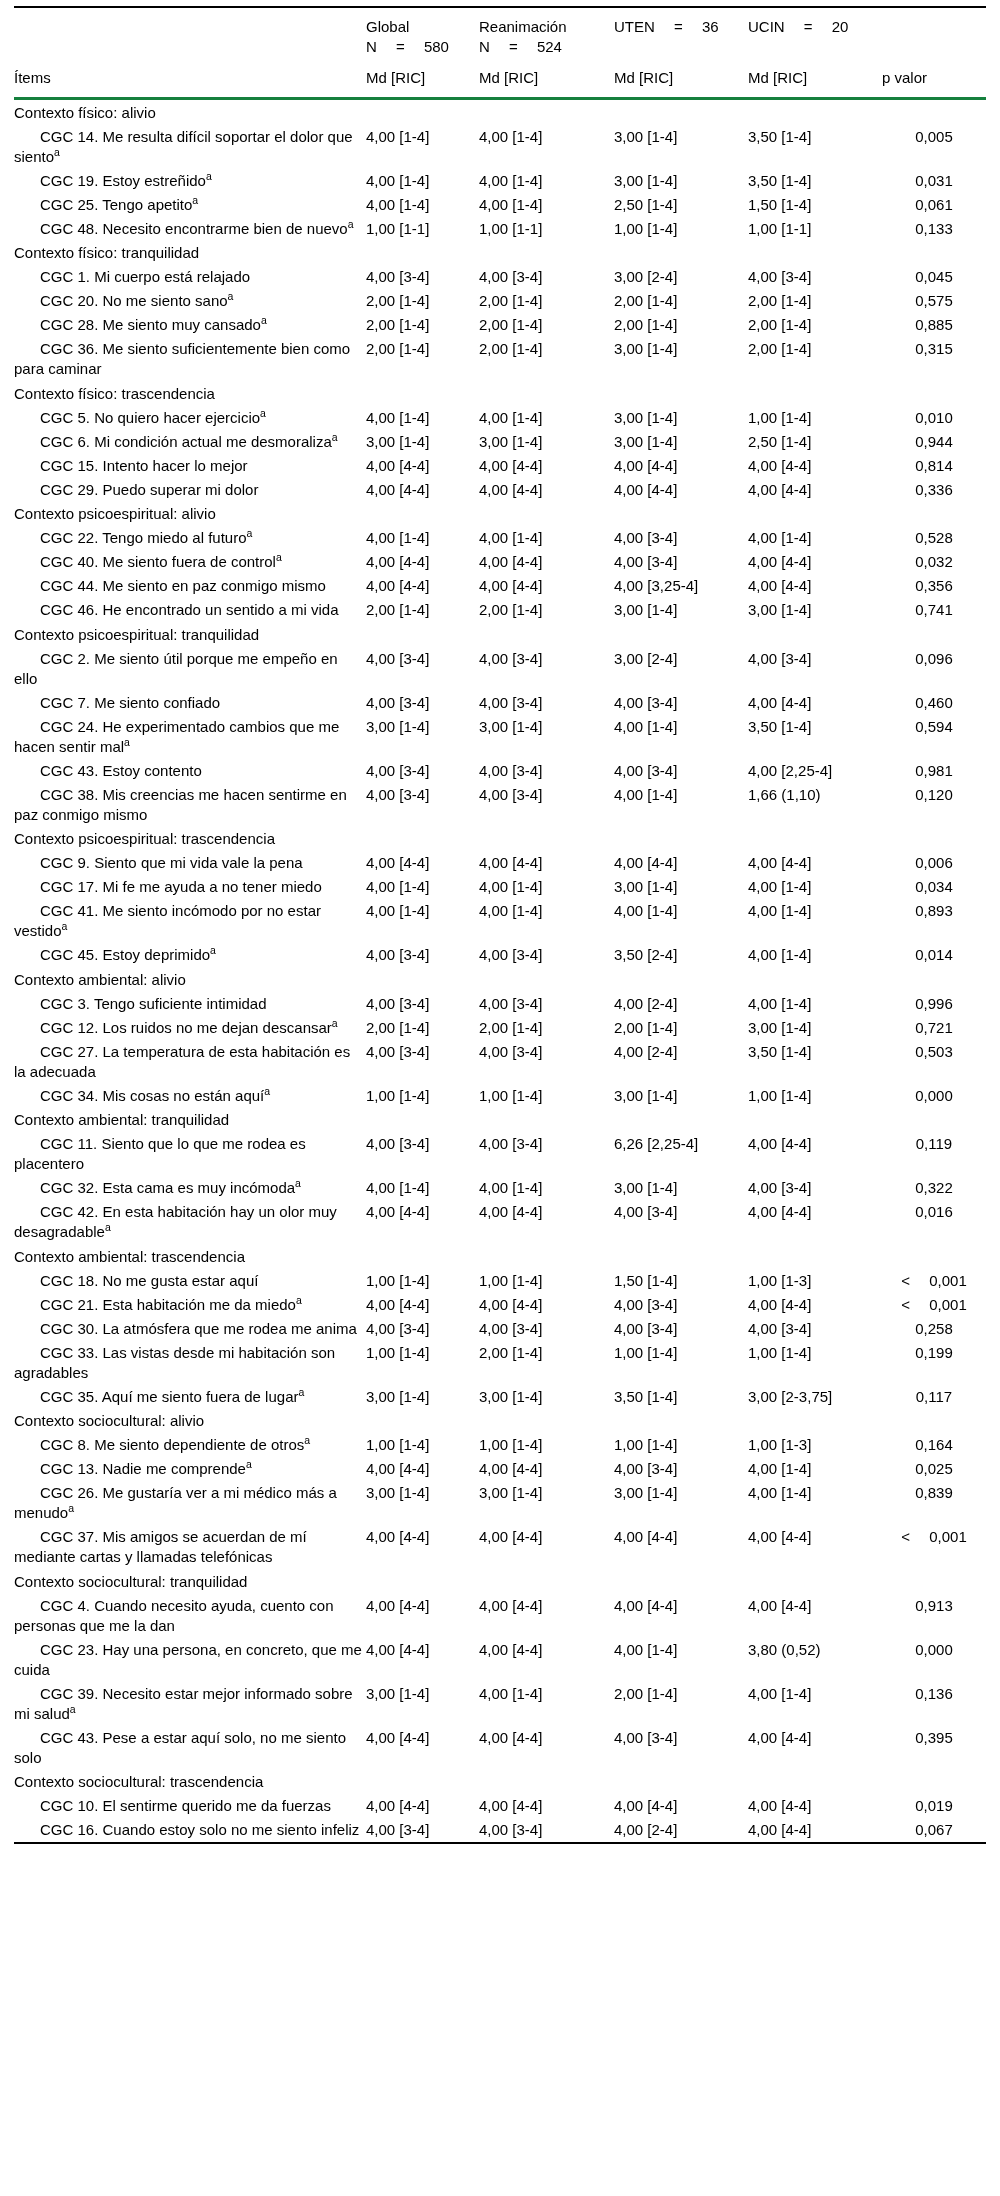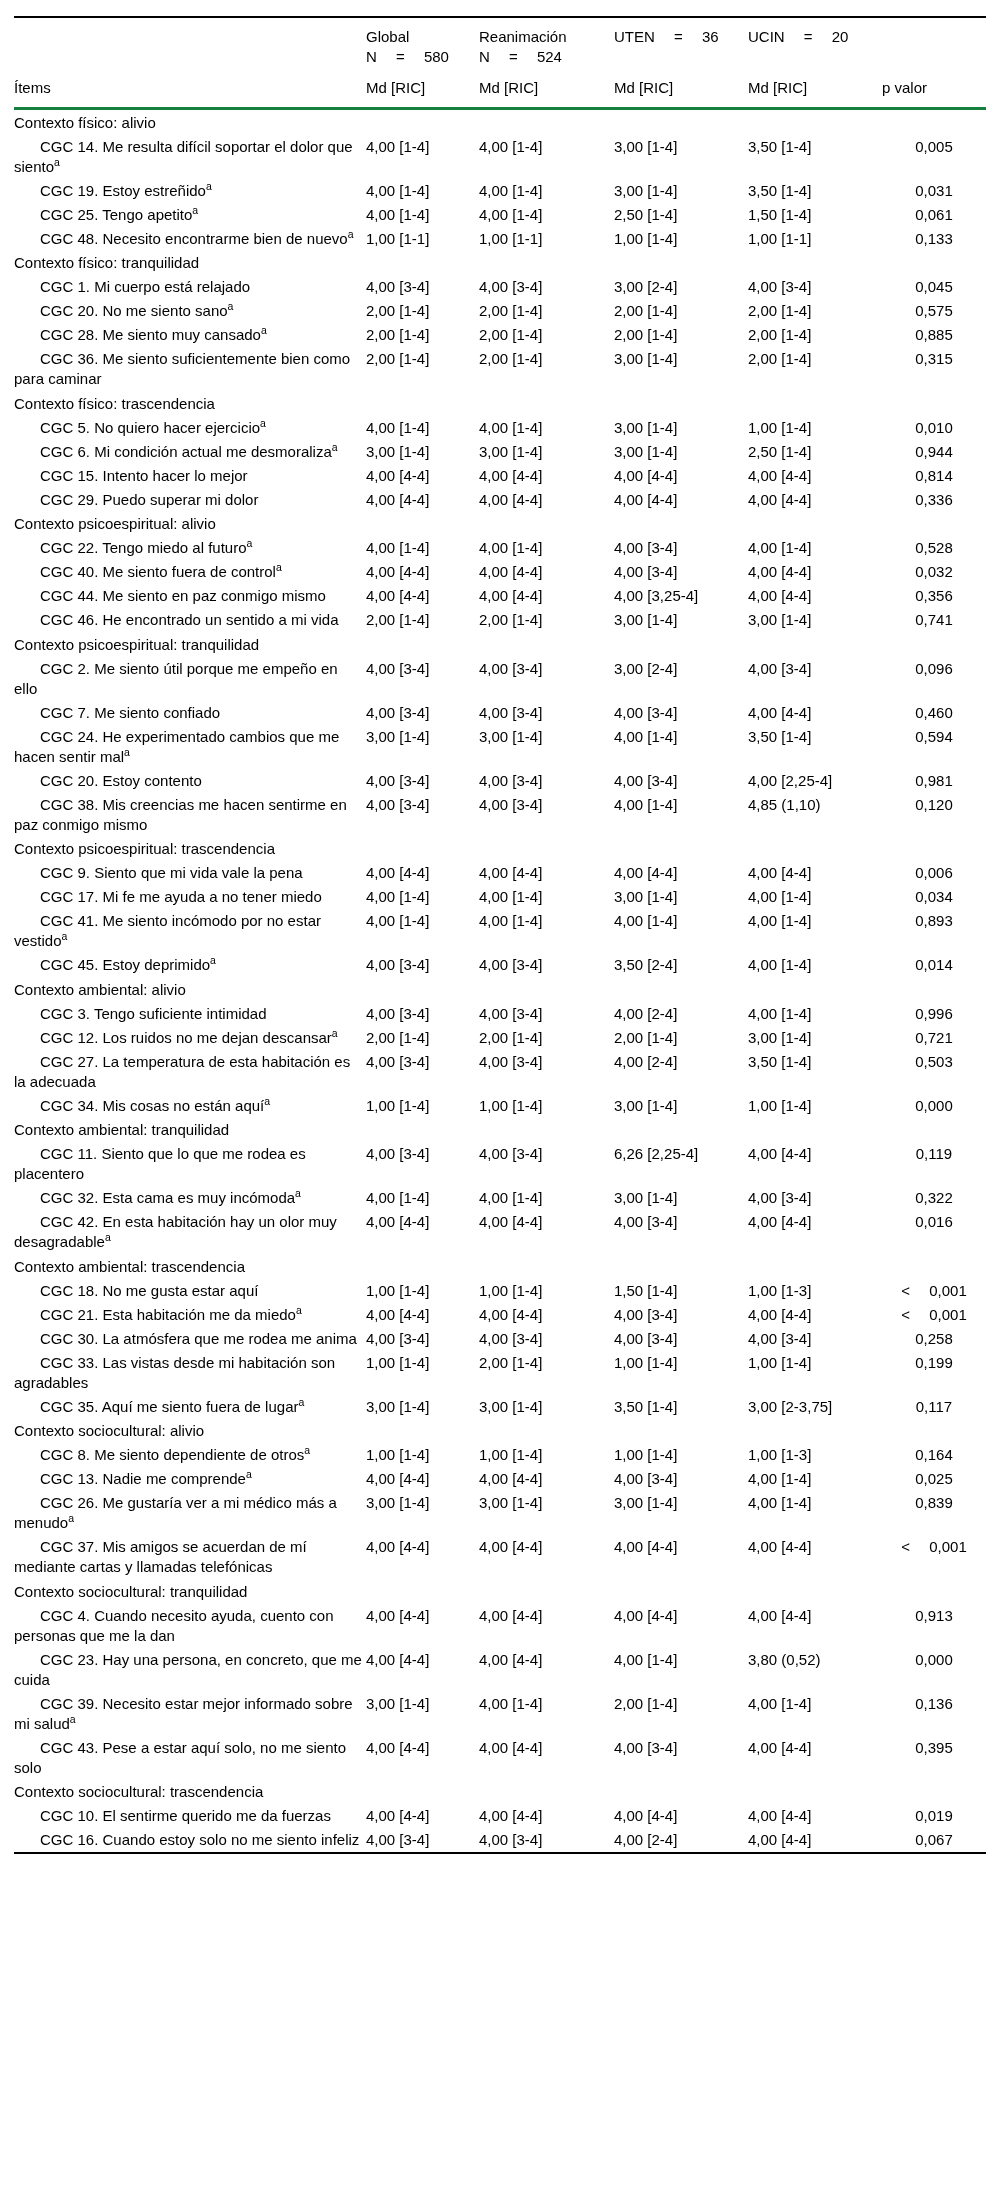"Global" .page { padding-top: 16px -> 6px }
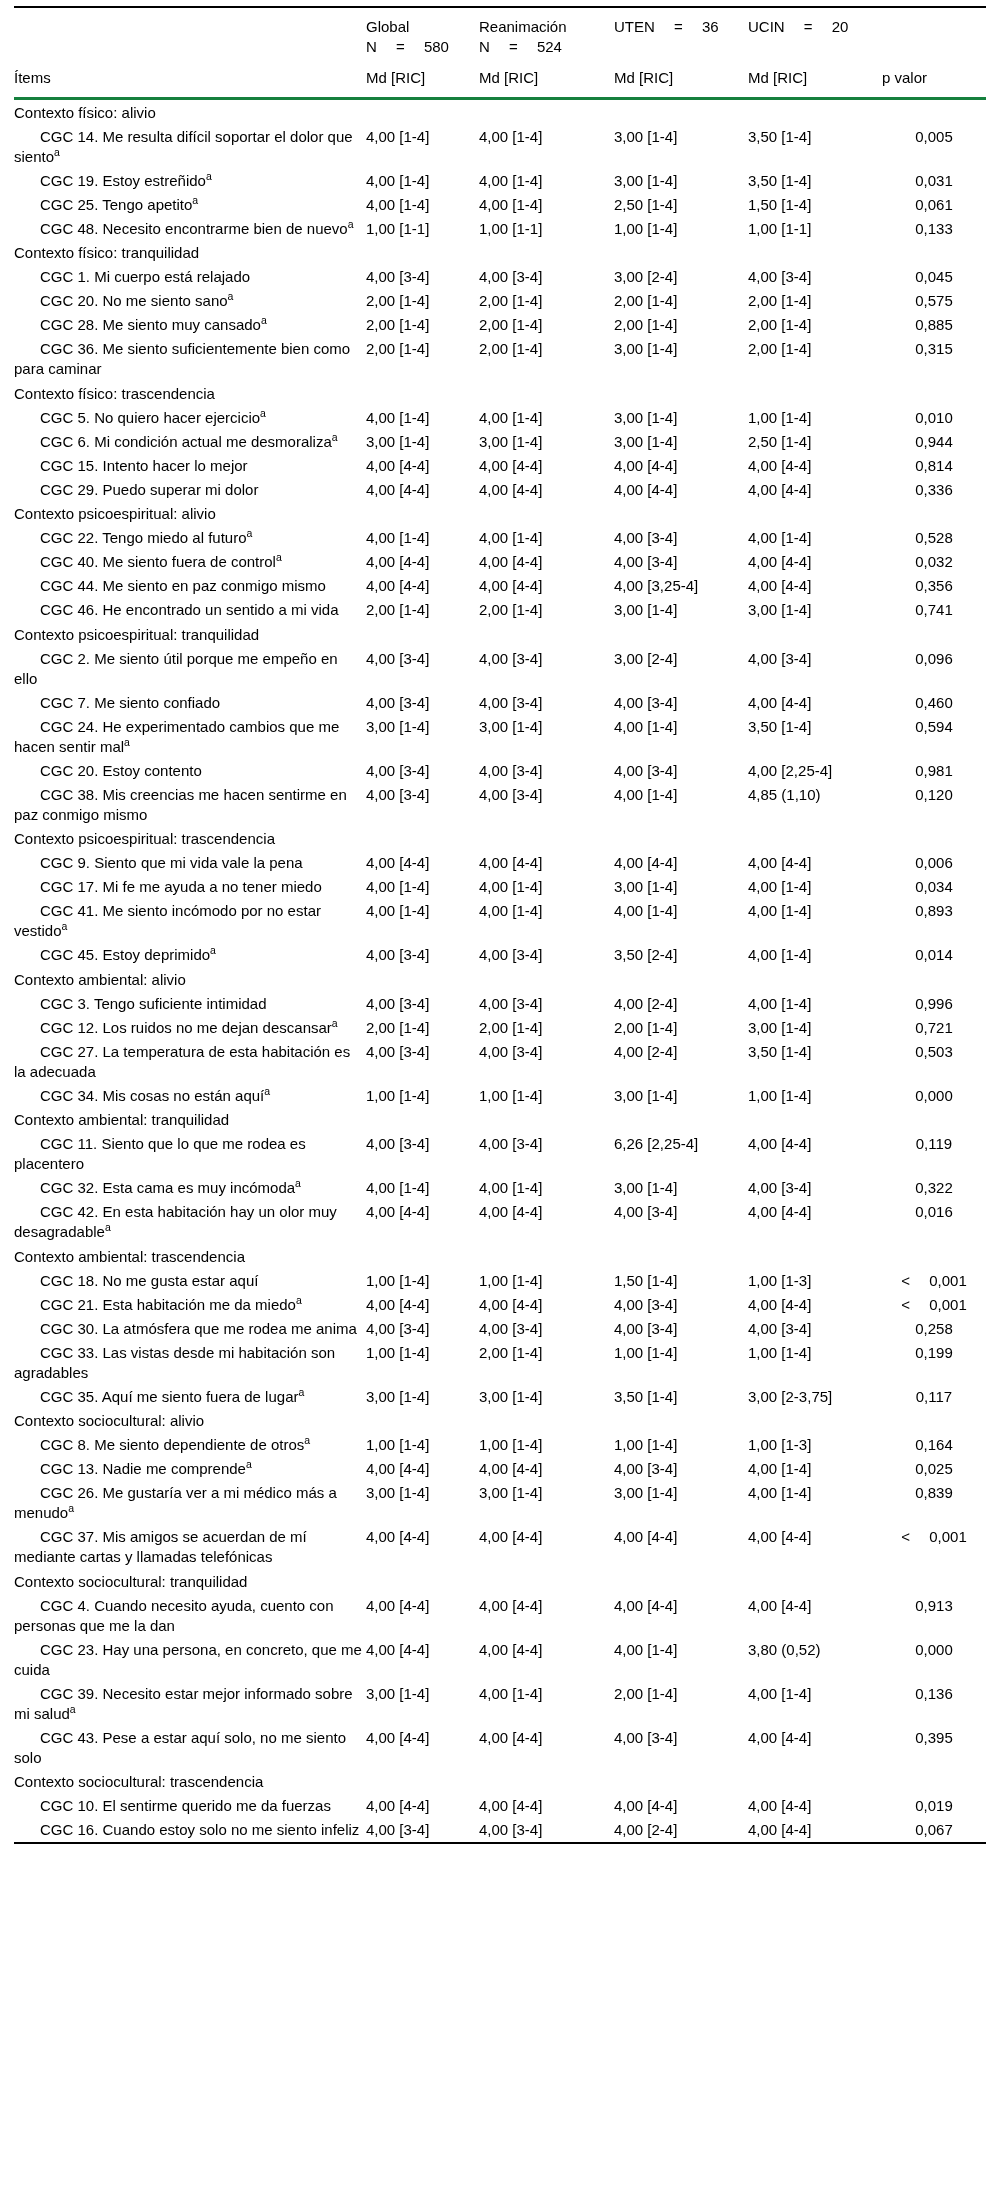"CGC 20. Estoy contento" td.item-cell { text: 20 -> 43 }
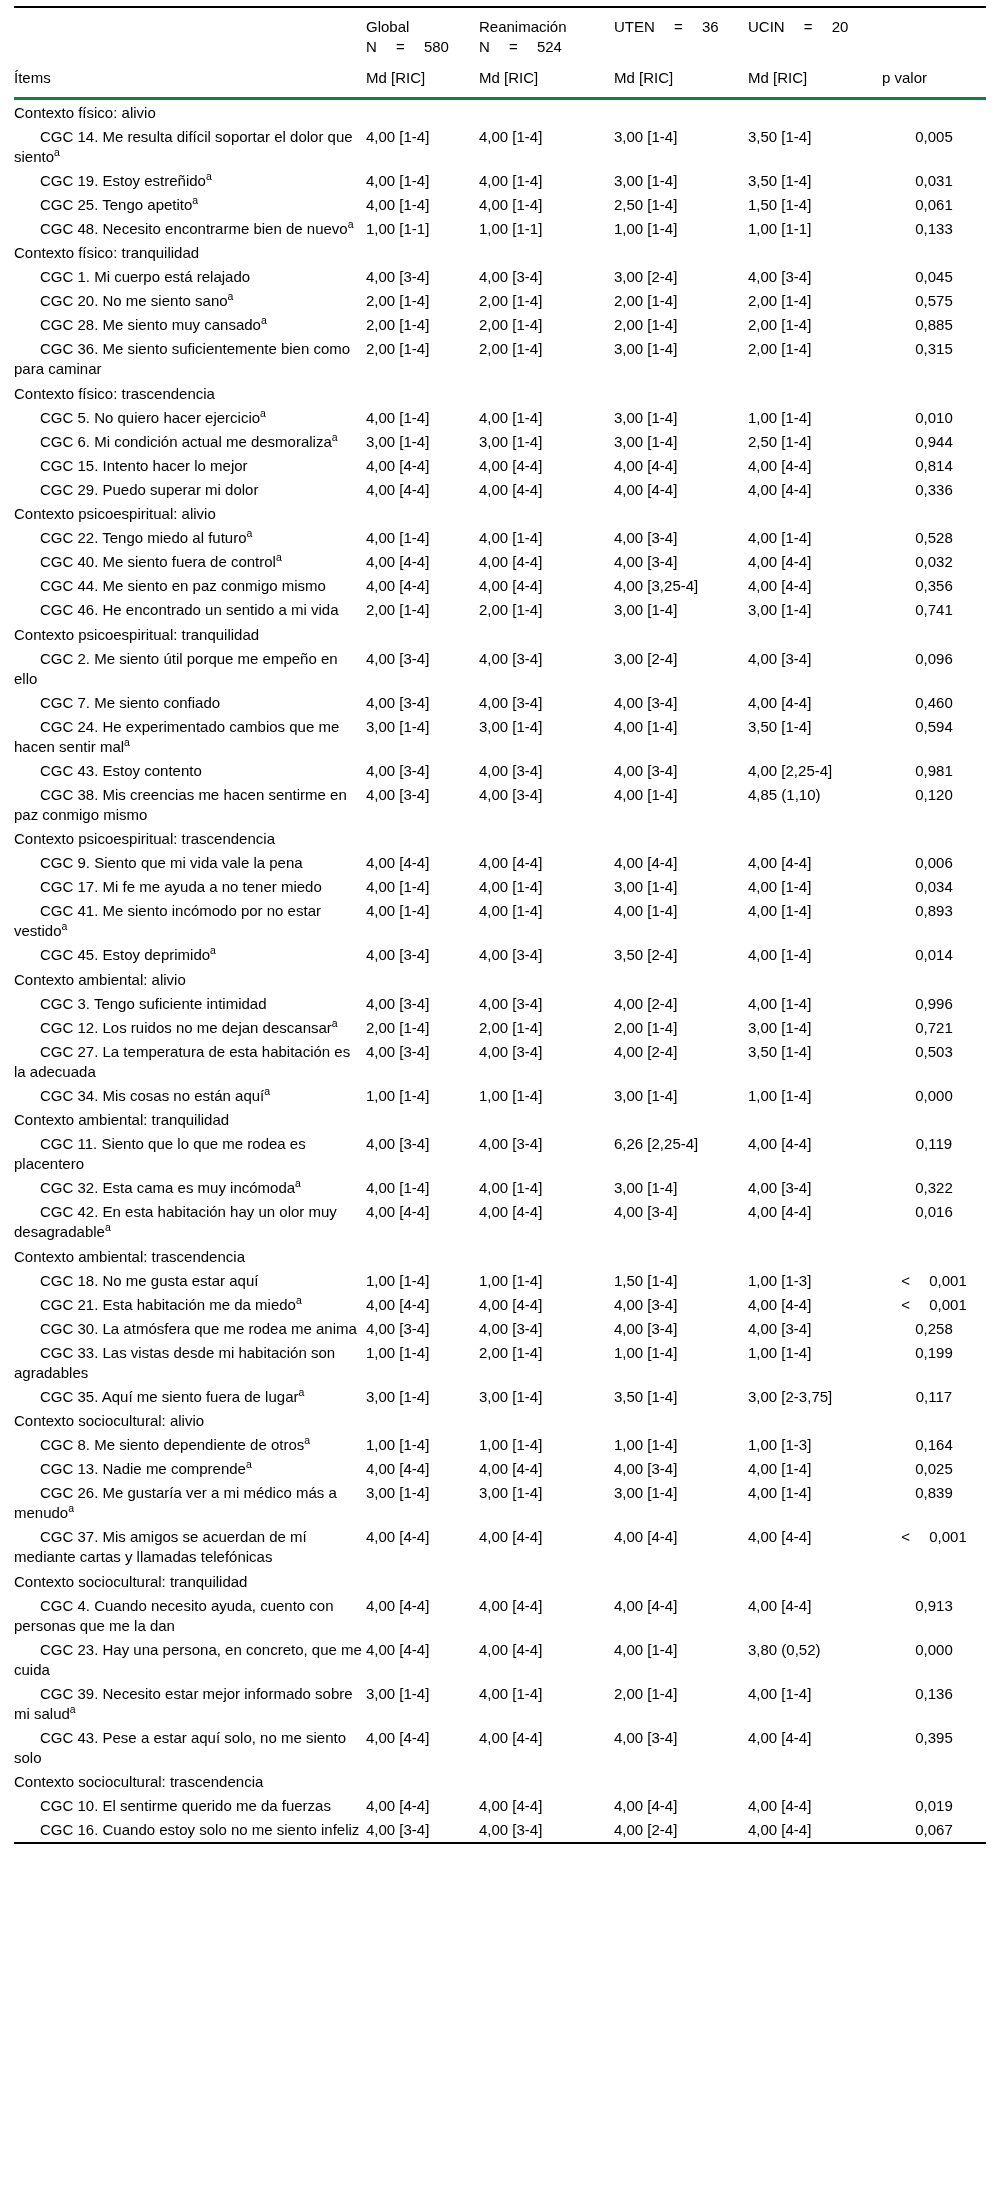"4,85 (1,10)" span.wrapbox { text: 4,85 -> 1,66 }
